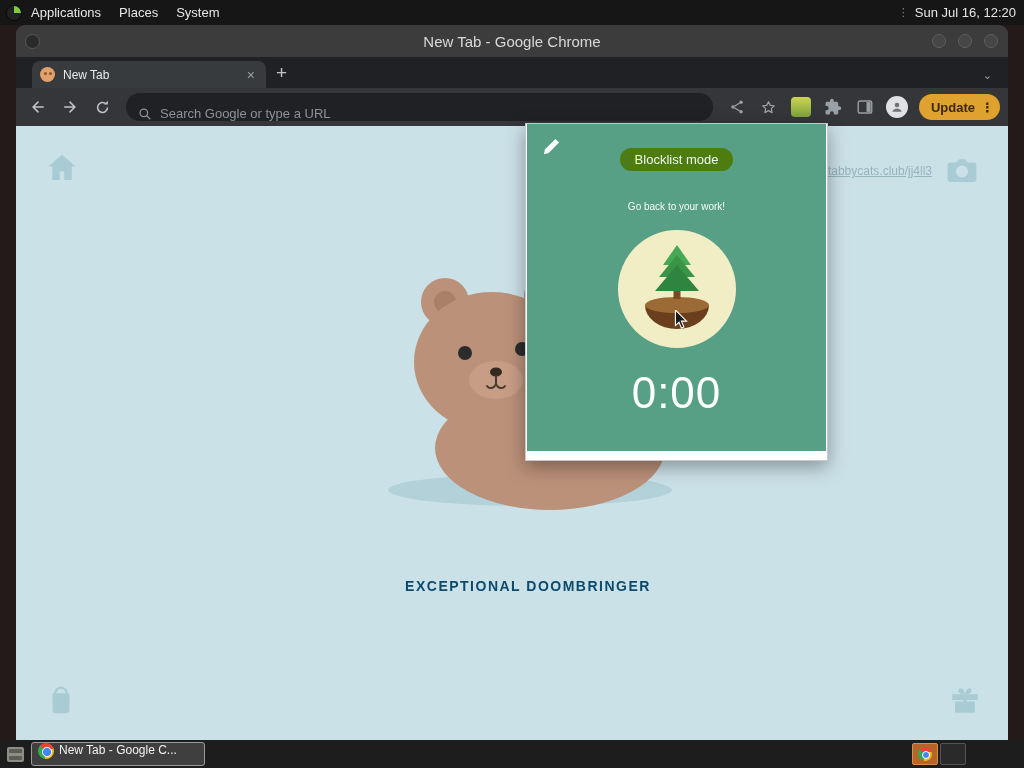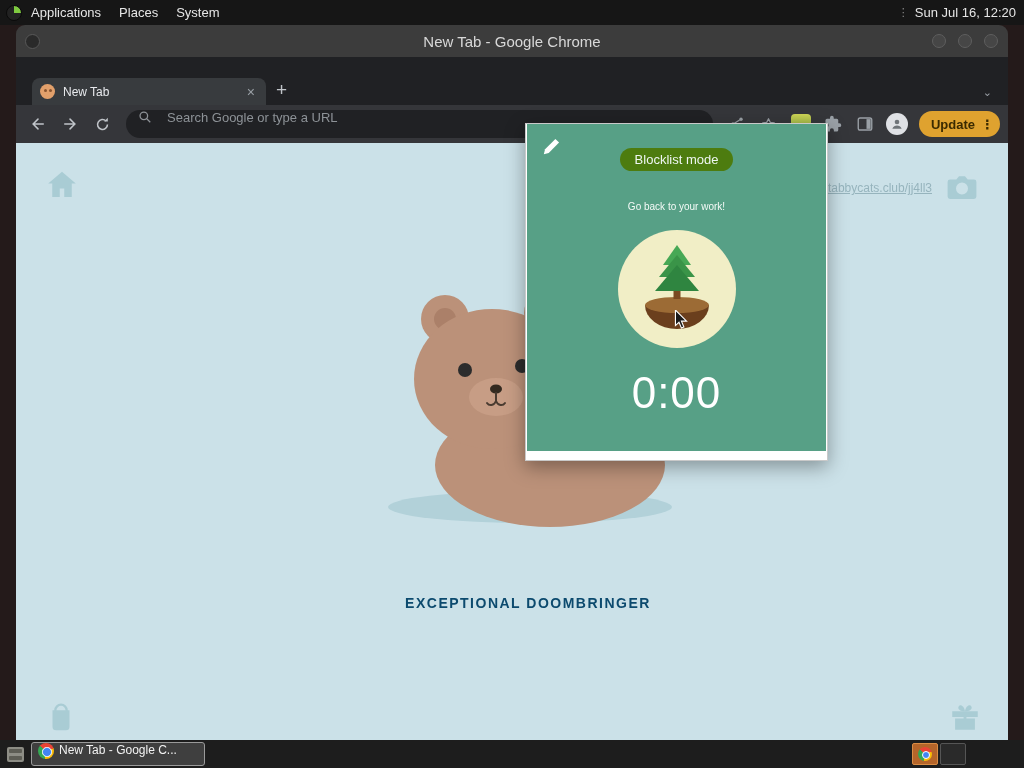"New Tab" #tabstrip { height: 48px -> 31px }
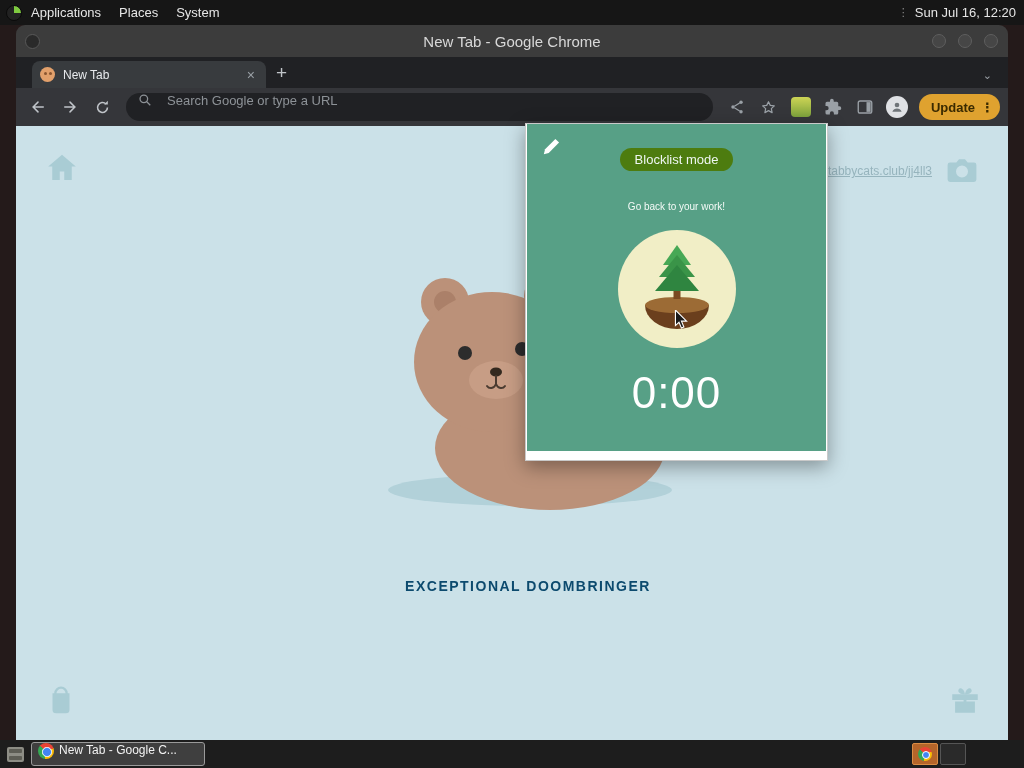"Search Google or type a" #omnibox { align-items: flex-start -> flex-end; gap: 15px -> 8px }
